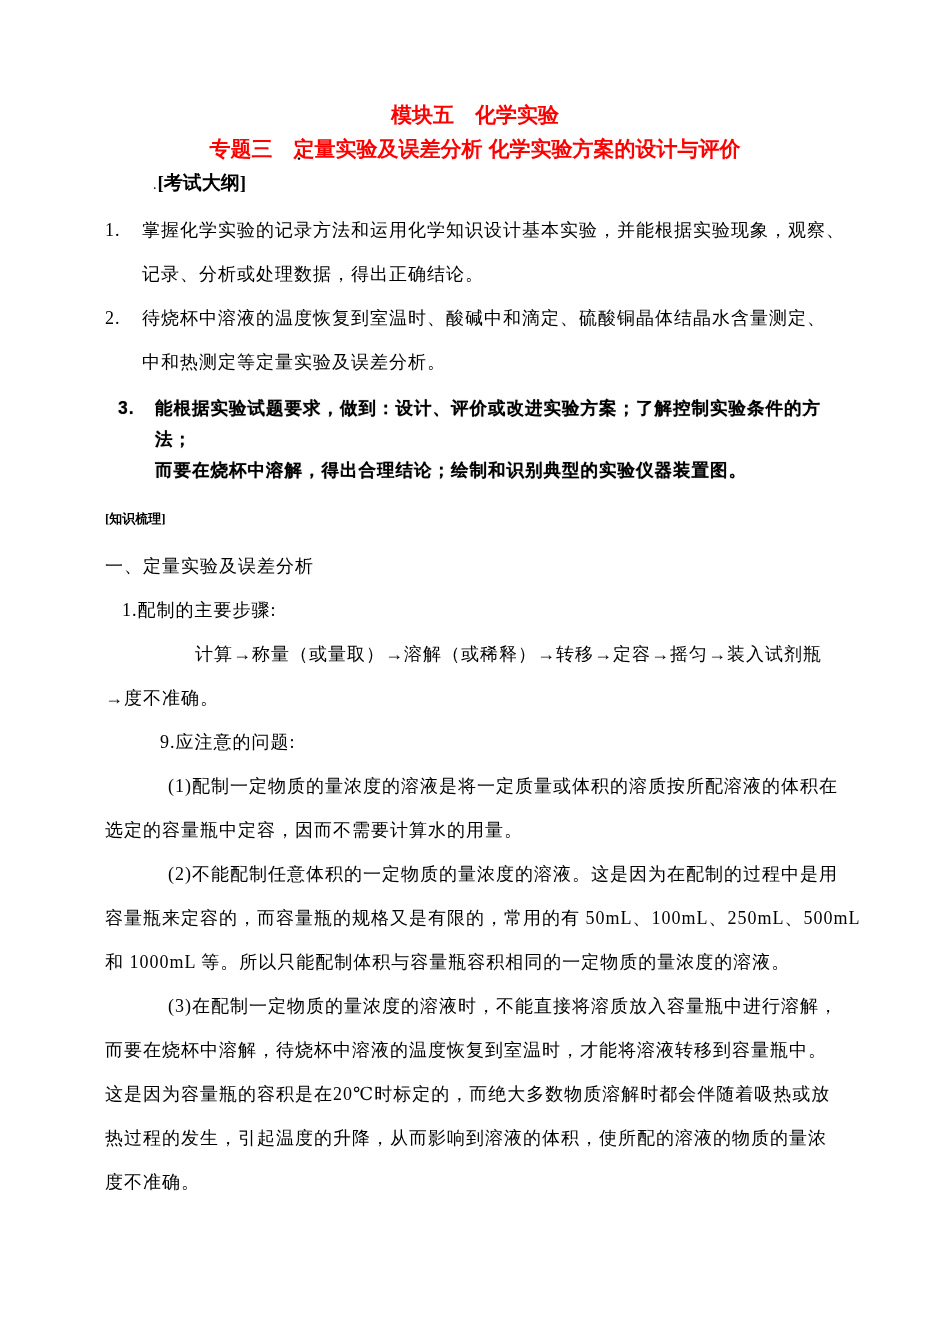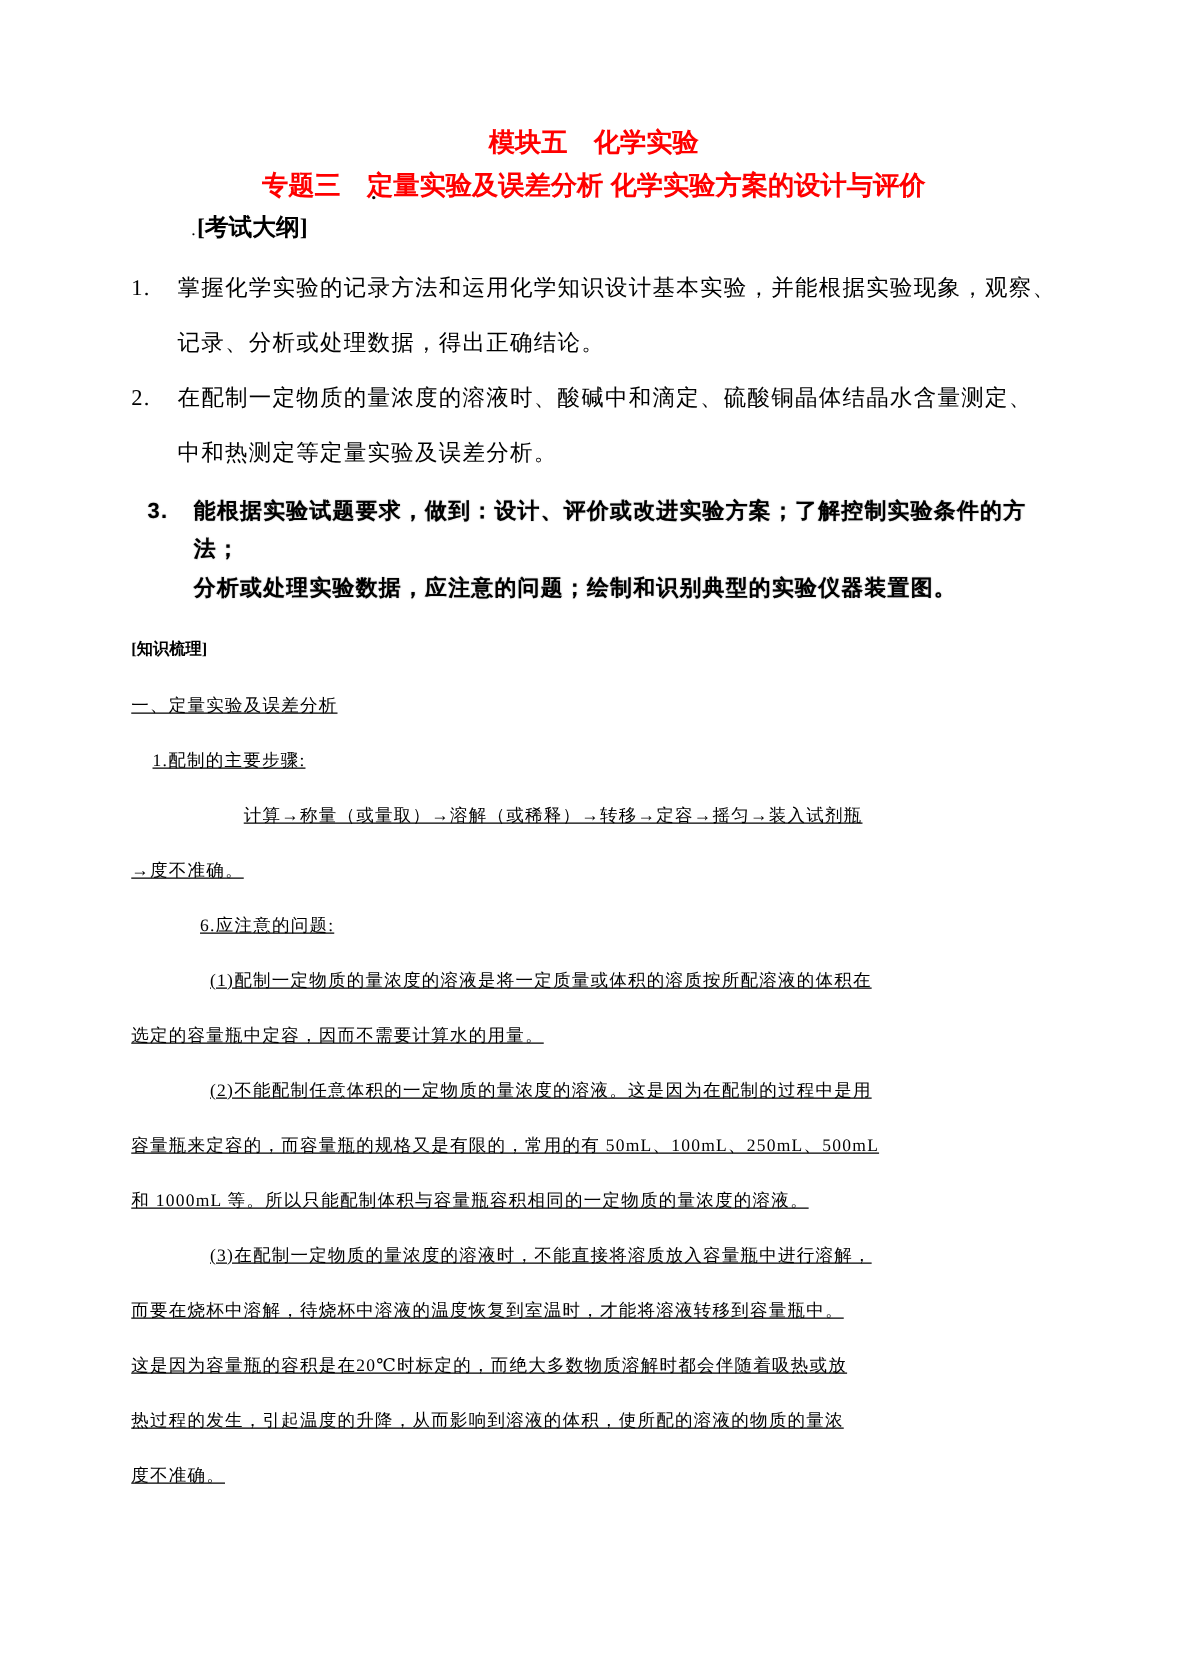"在配制一定物质的量浓度的溶液时、酸碱中和滴定、硫酸铜晶体结晶水含量测定、" div { text: 在配制一定物质的量浓度的溶液 -> 待烧杯中溶液的温度恢复到室温 }
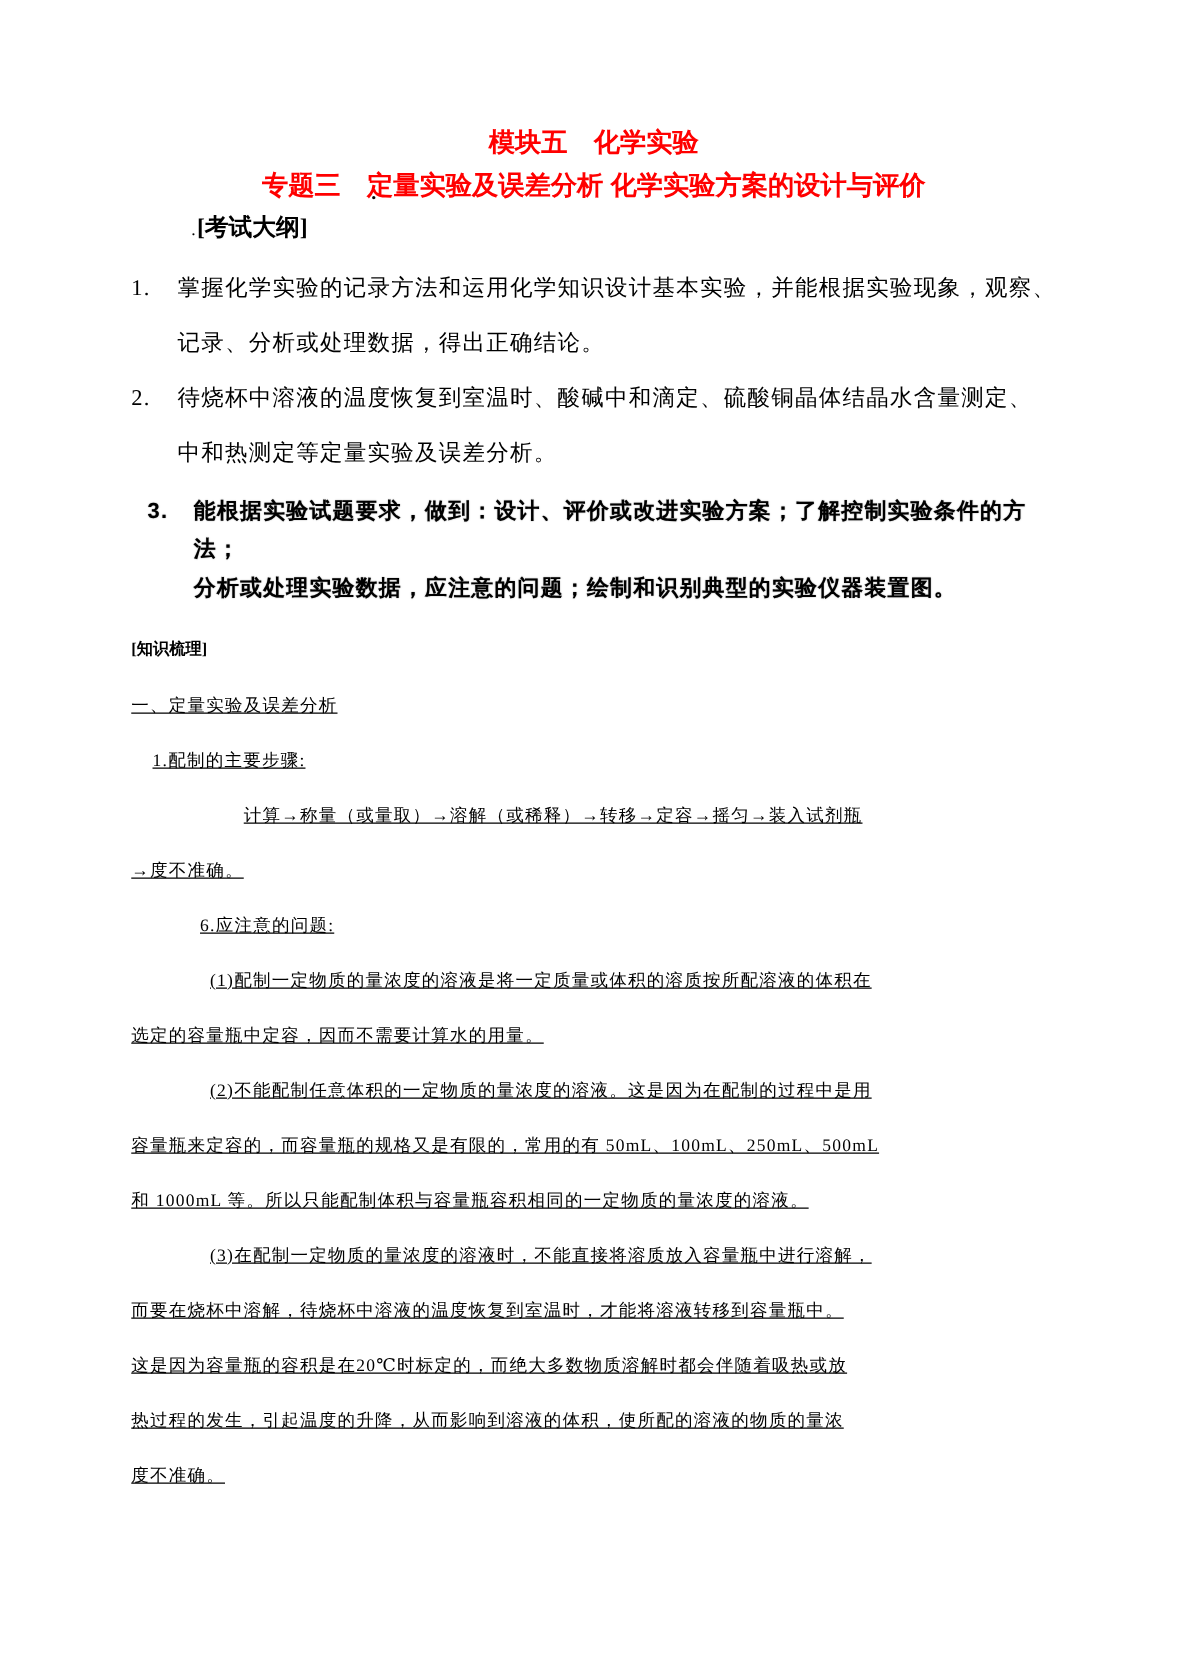"分析或处理实验数据，应注意的问题；绘制和识别典型的实验仪器装置图。" div { text: 分析或处理实验数据，应注意的问题 -> 而要在烧杯中溶解，得出合理结论 }
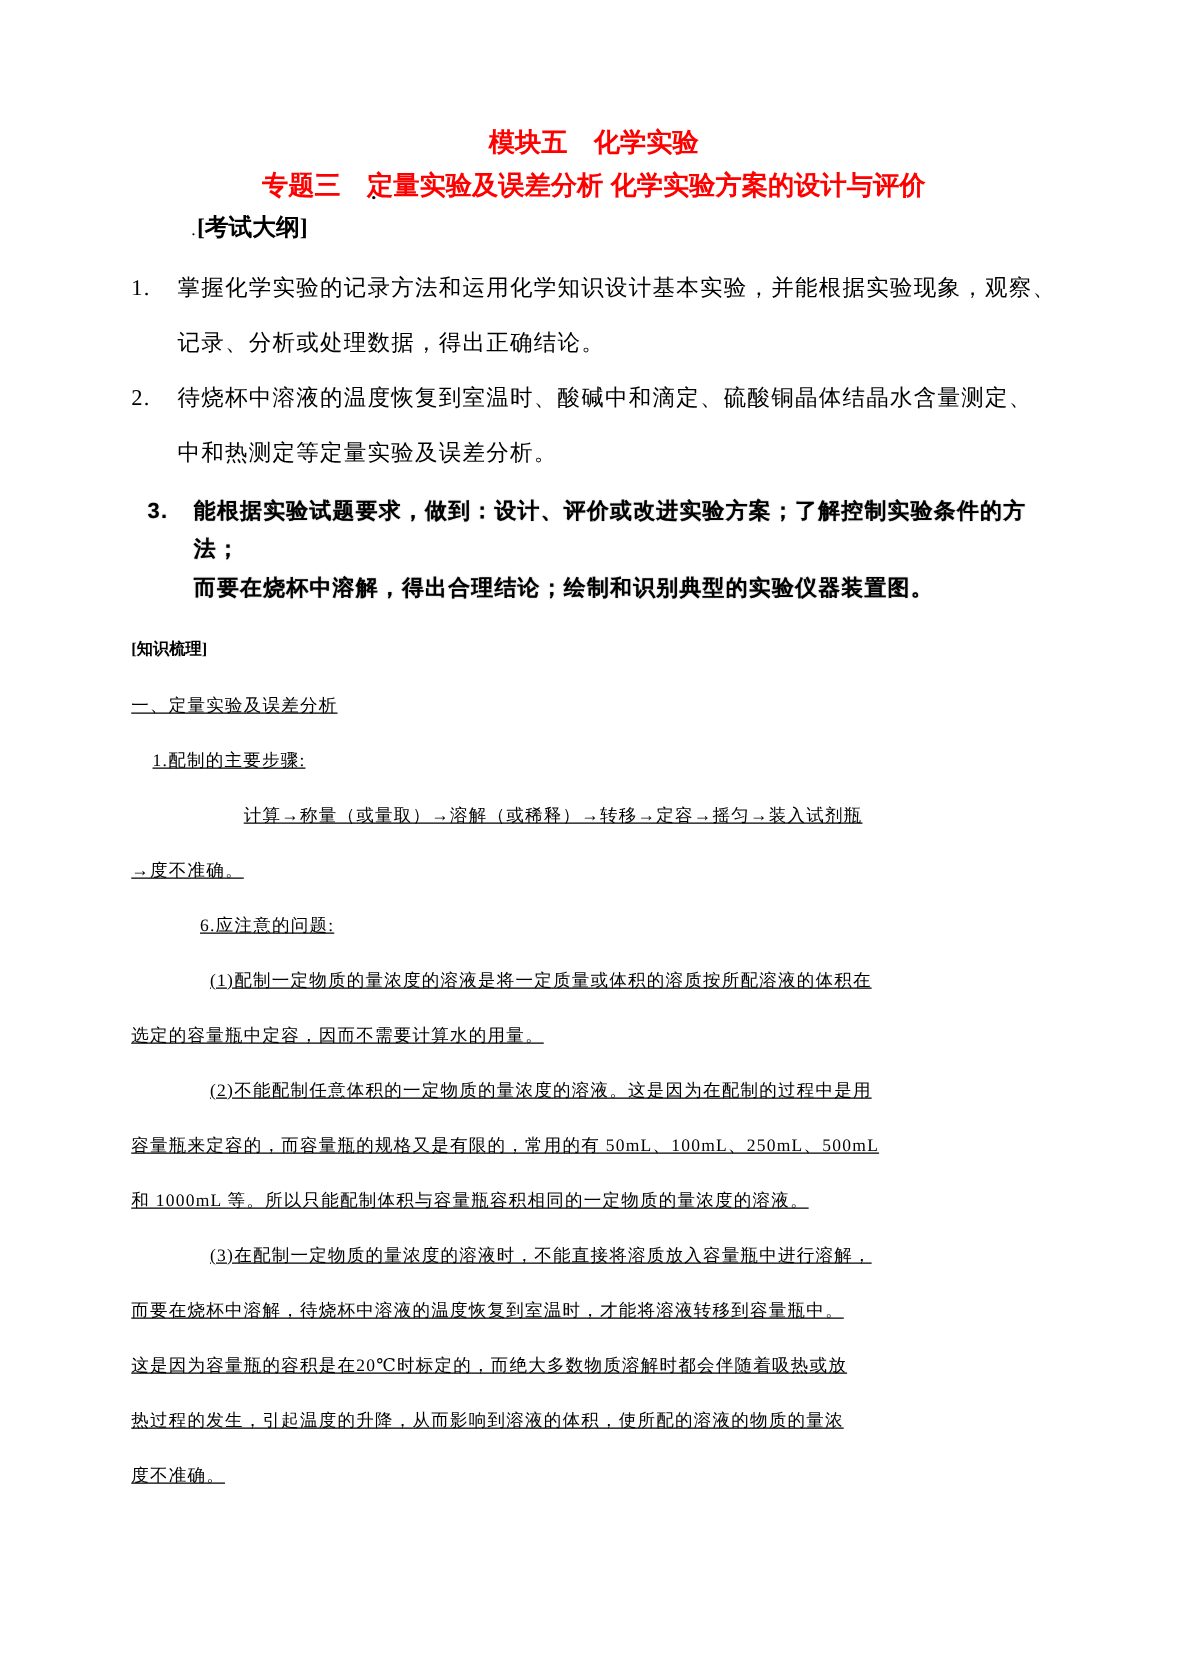"一、定量实验及误差分析" .kline { font-size: 14px -> 18px; text-decoration: underline -> none }
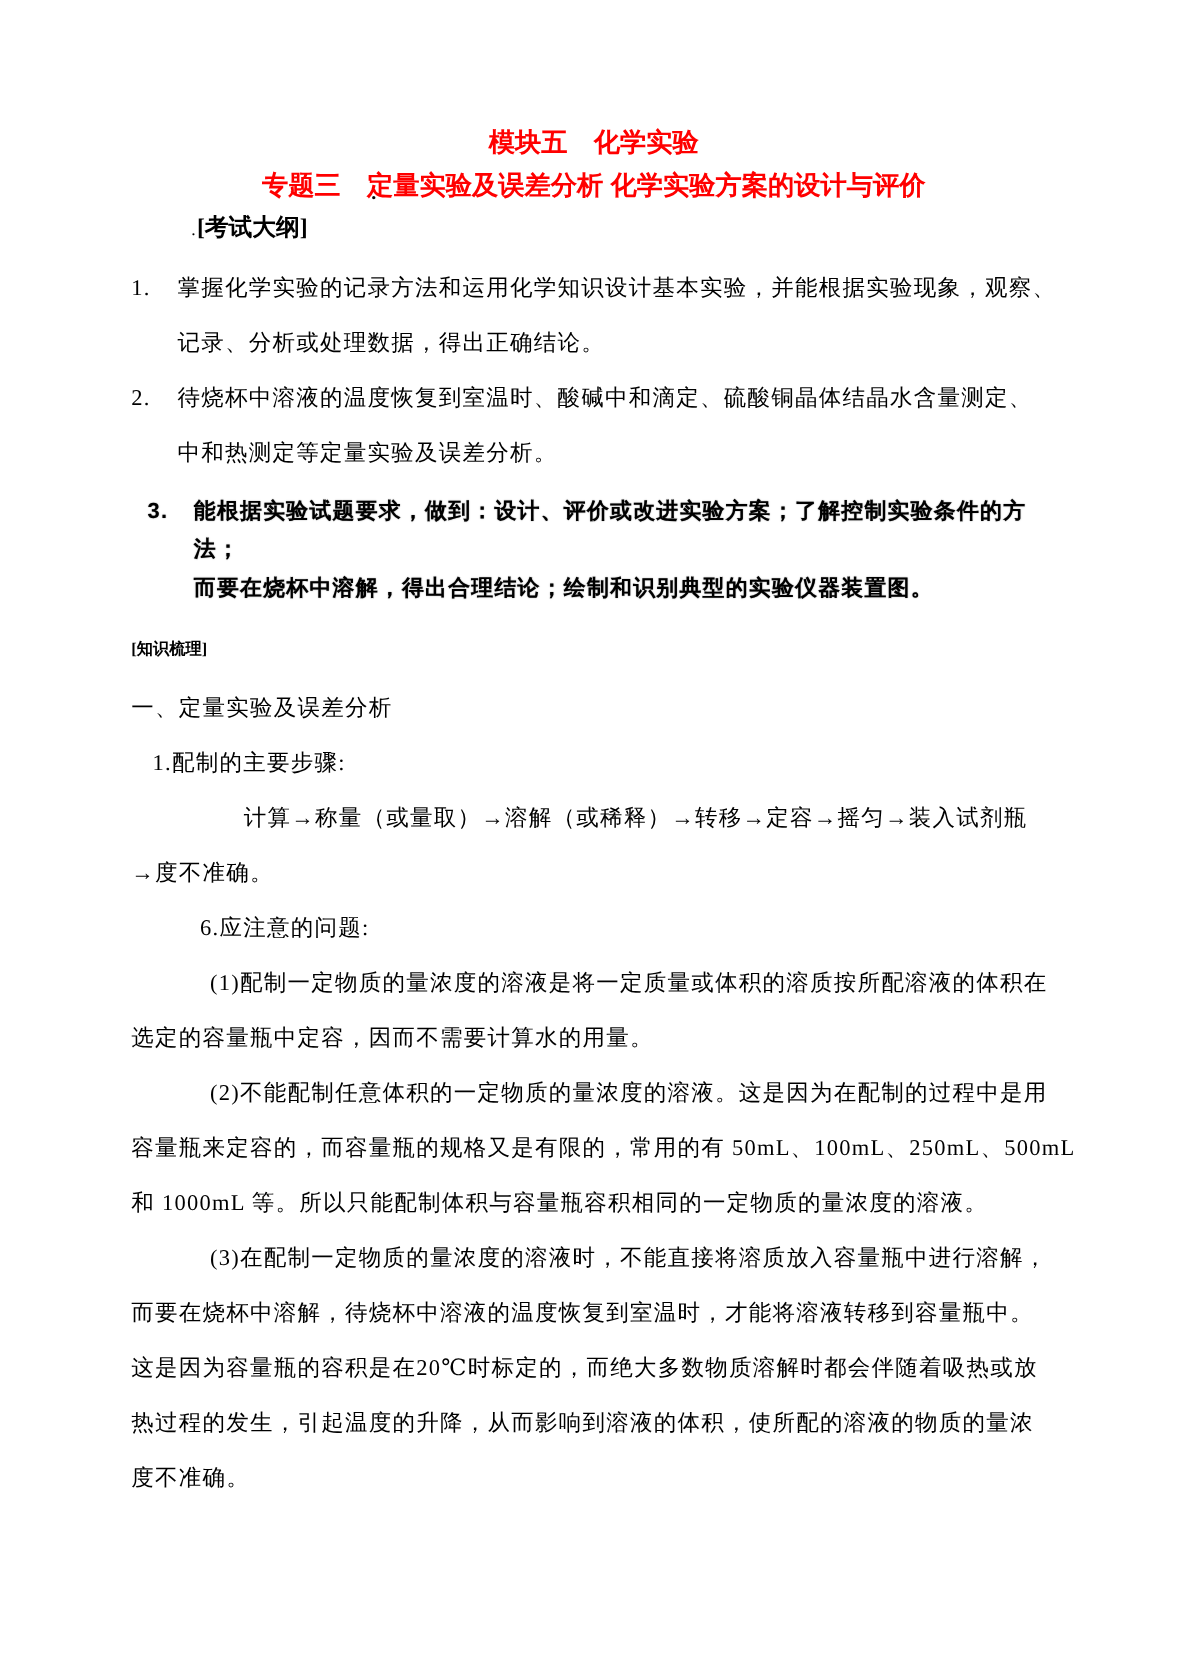"6.应注意的问题:" div.kline { text: 6 -> 9 }
